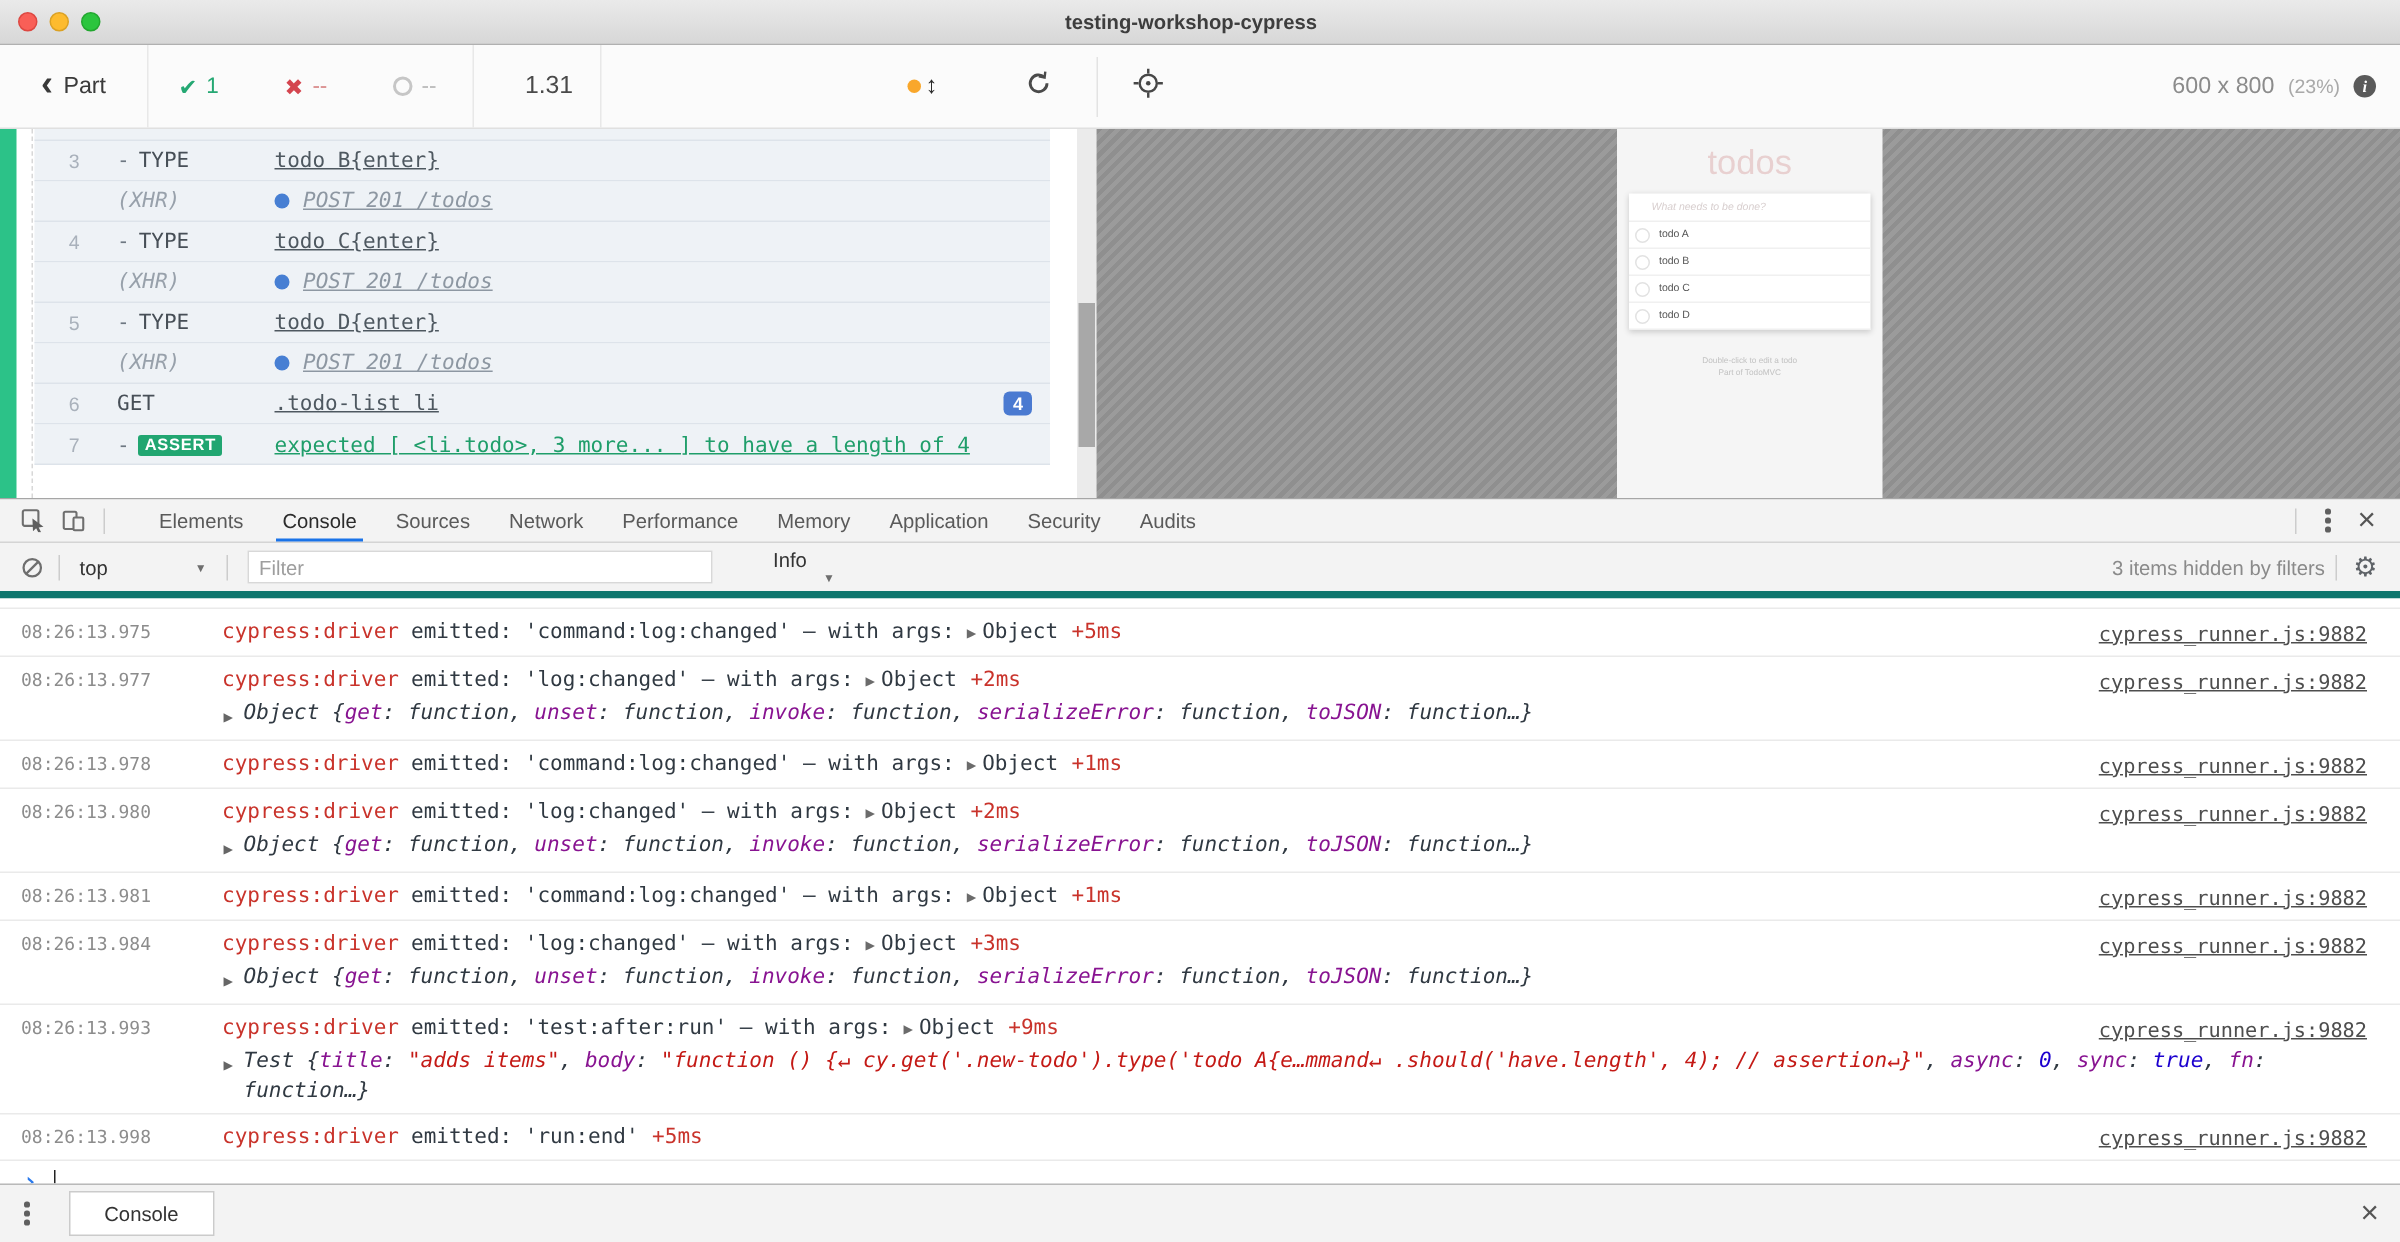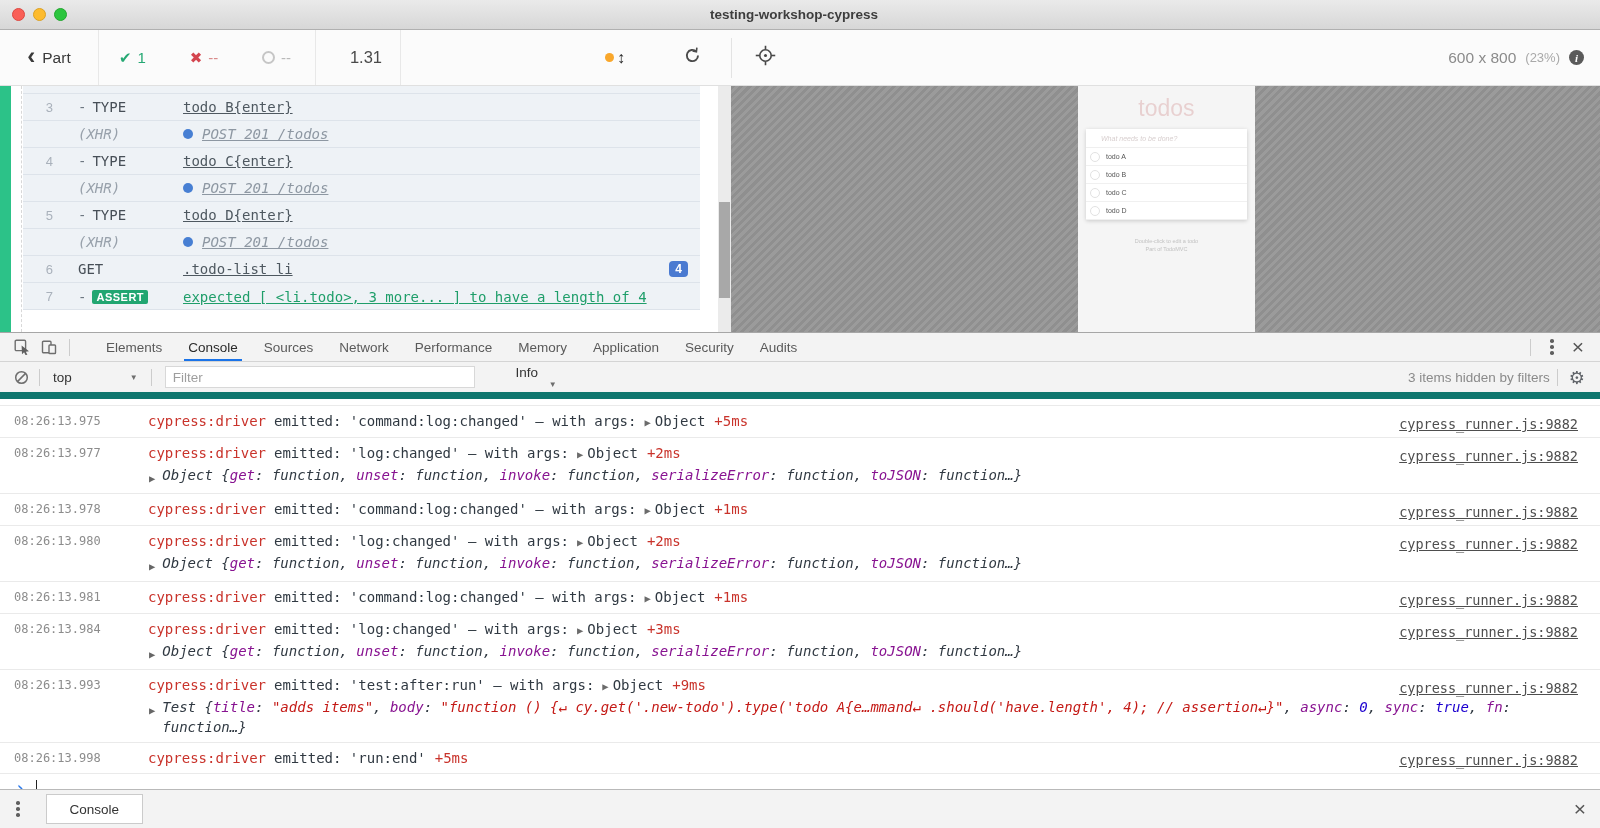"top" .dt-toolbar { border-bottom: 7px solid #0f766e -> 5px solid #0f766e }
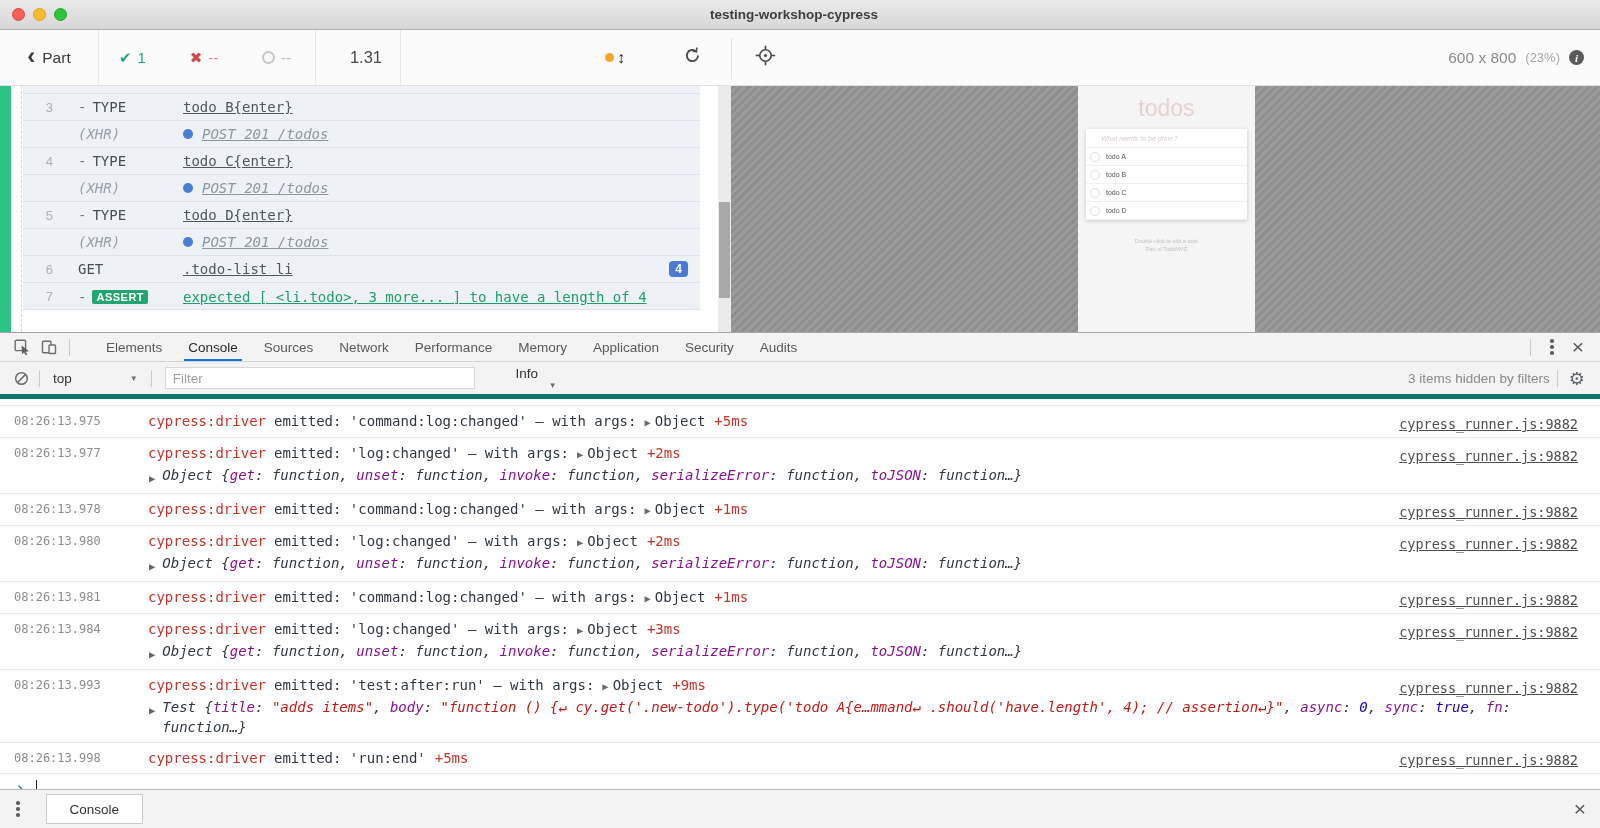"cypress:driver emitted:" .c-main { align-items: flex-end -> center }
